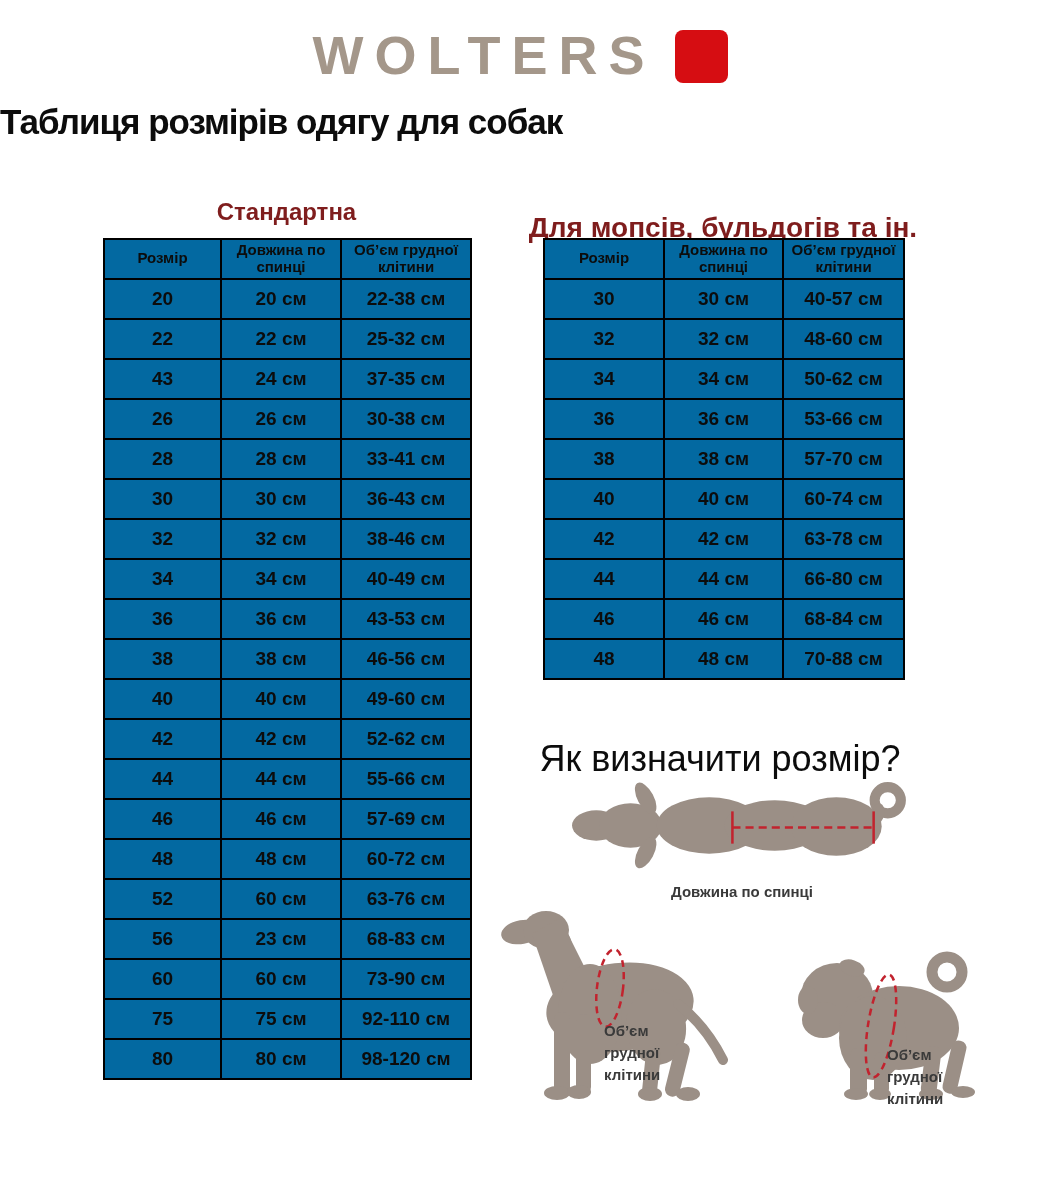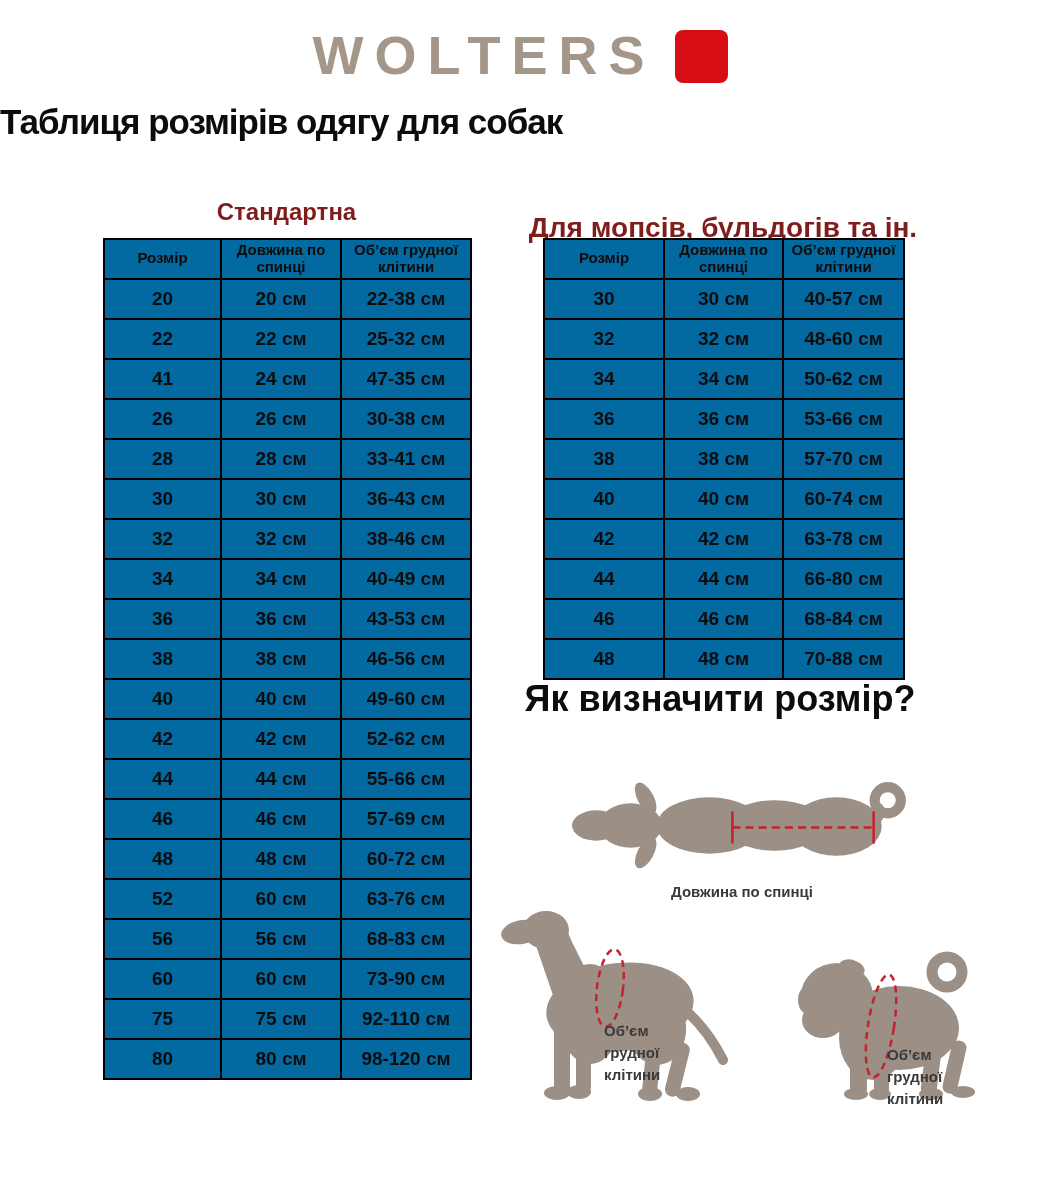"41" td { text: 41 -> 43 }
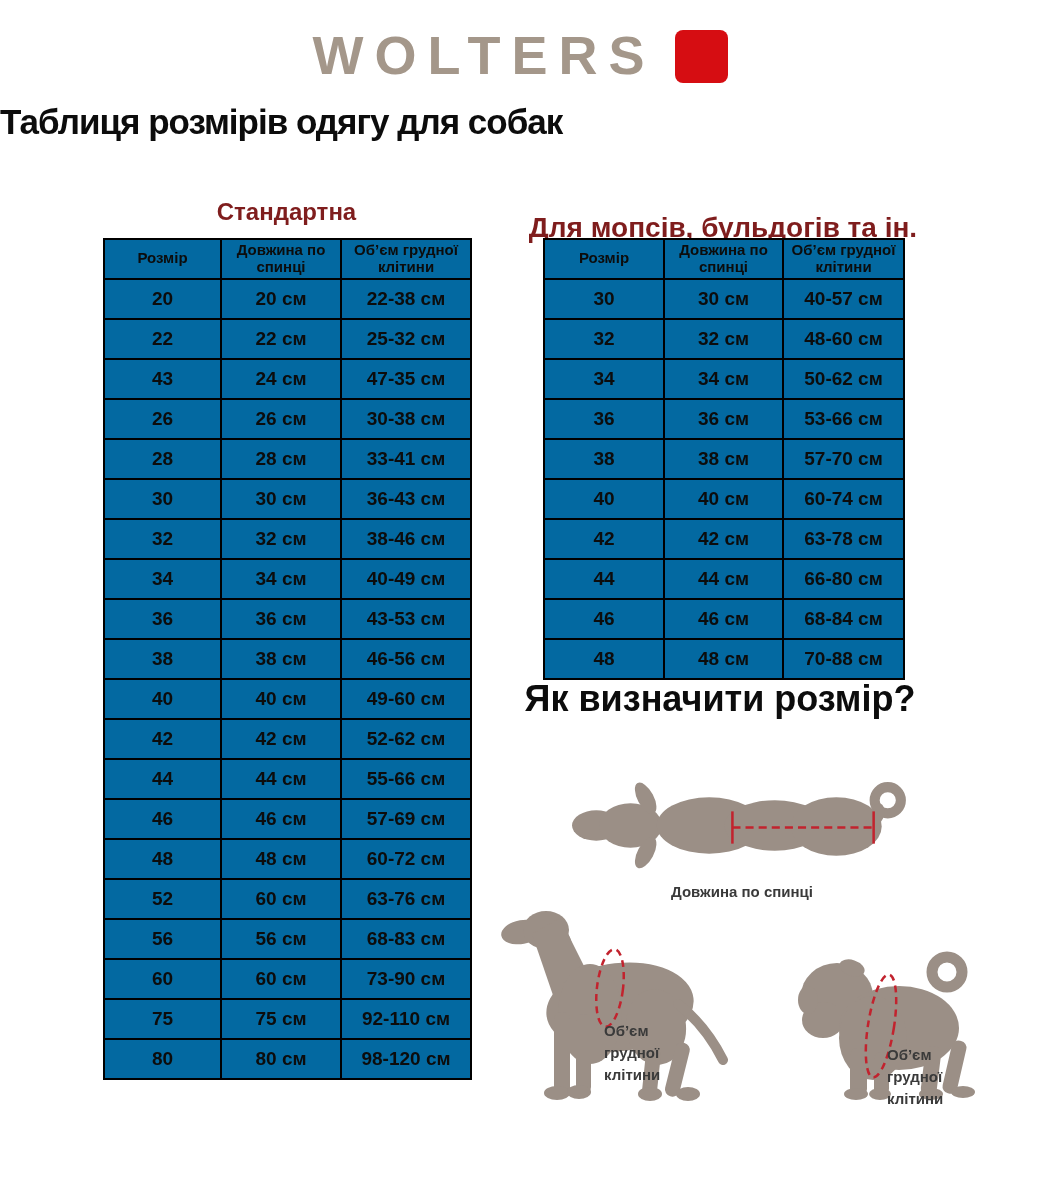"47-35 см" td { text: 47-35 -> 37-35 }
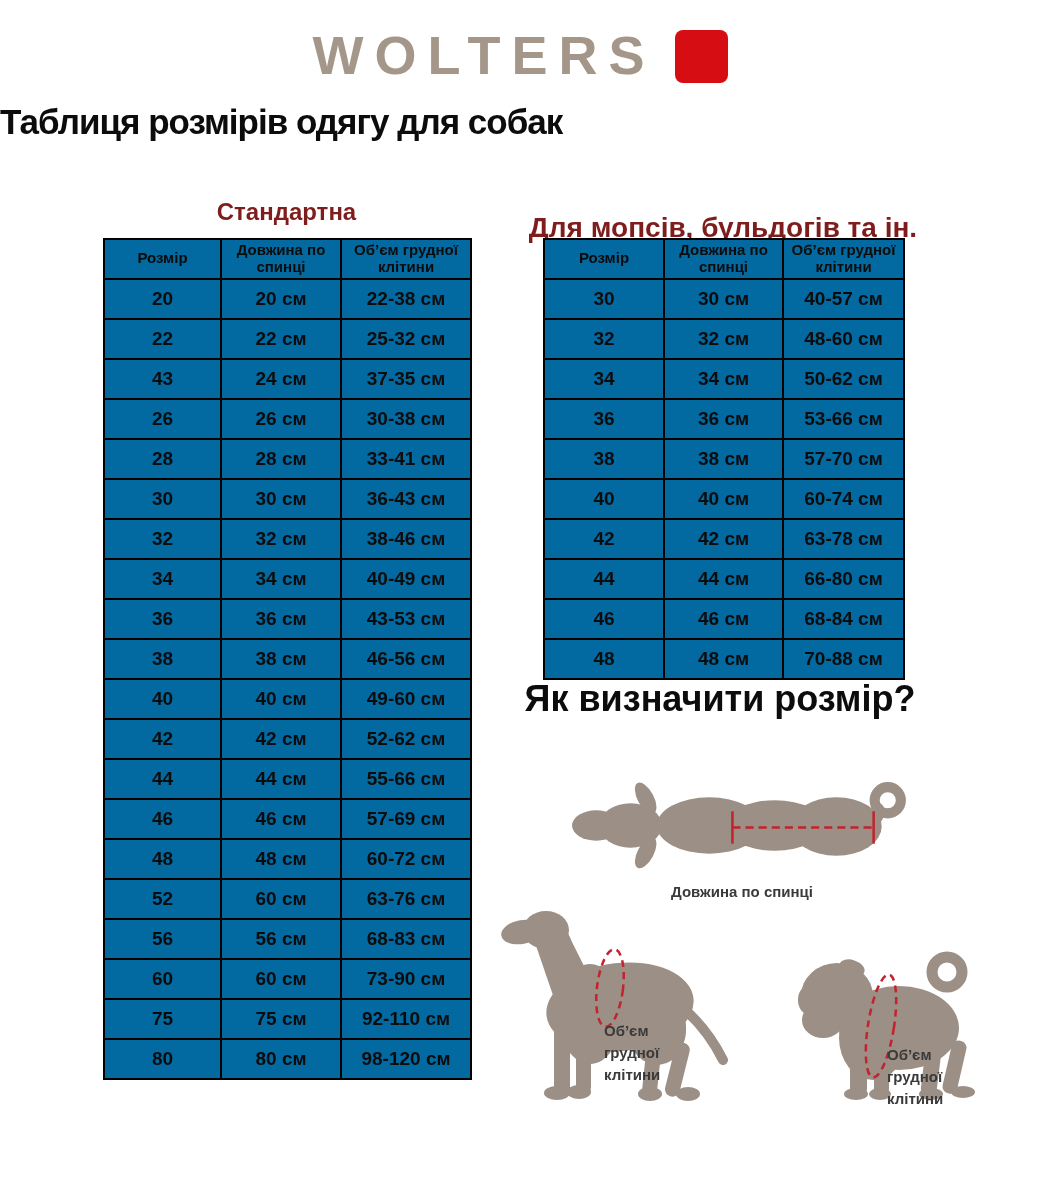"Як визначити розмір?" .howto-heading { font-weight: bold -> normal; top: 678px -> 738px }
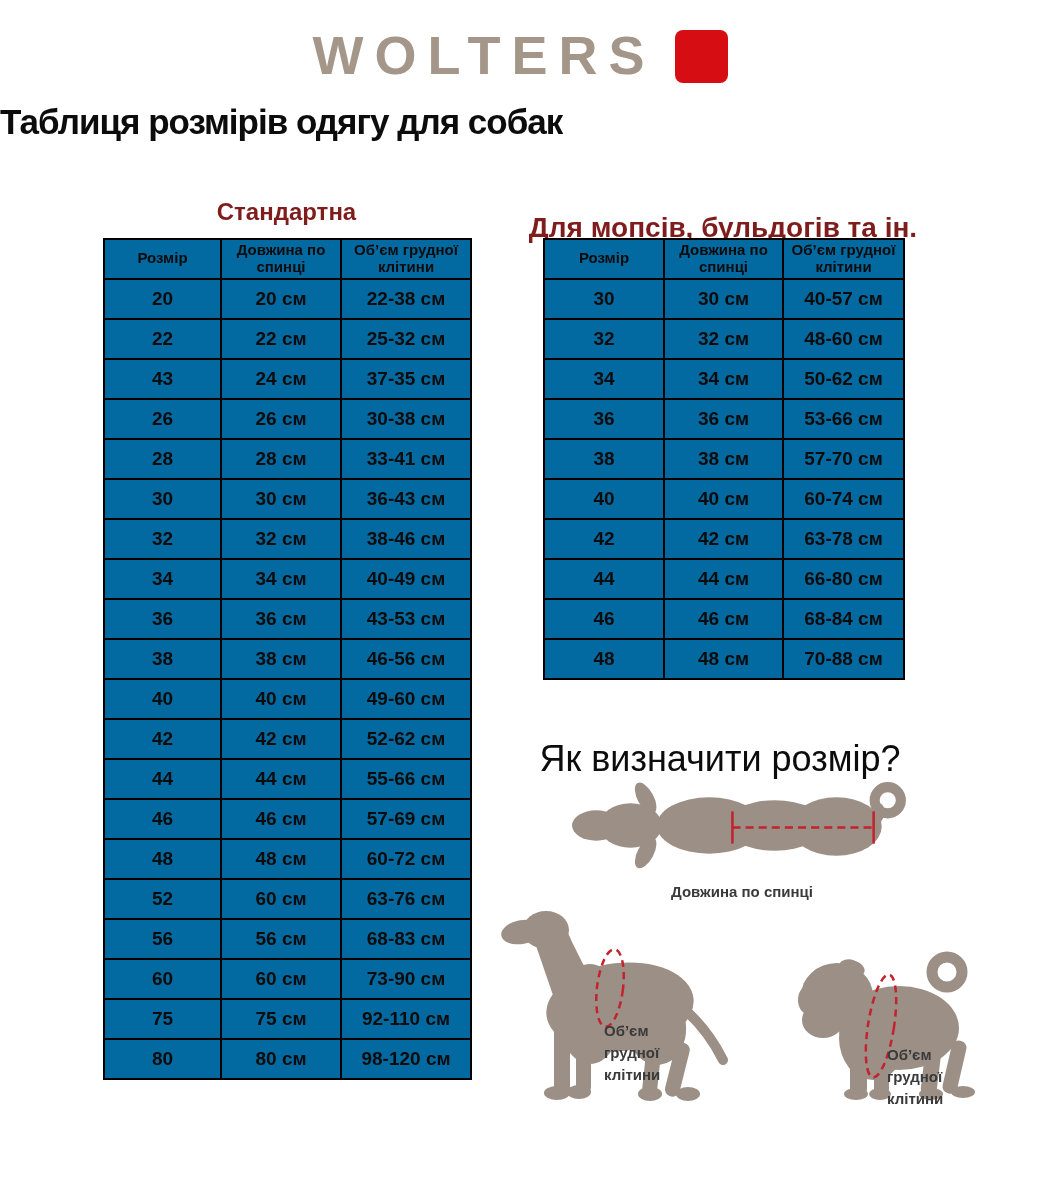"56 см" td { text: 56 -> 23 }
